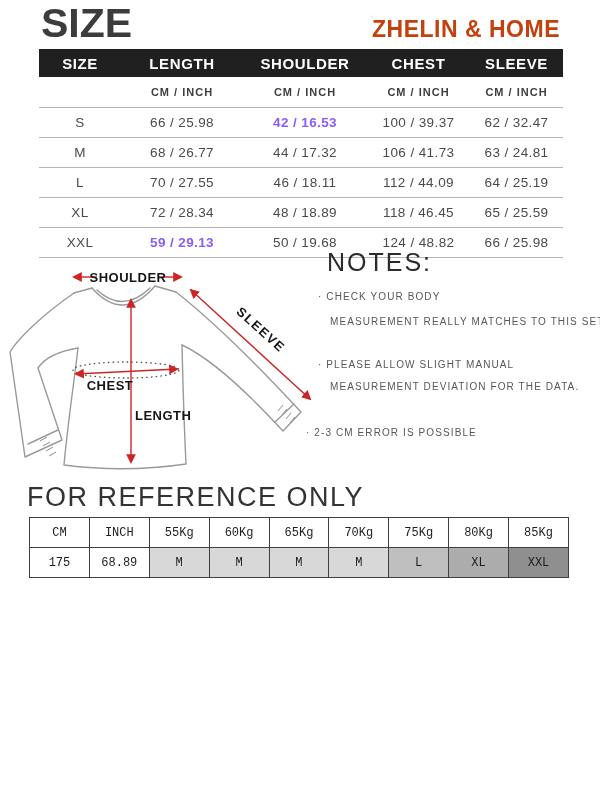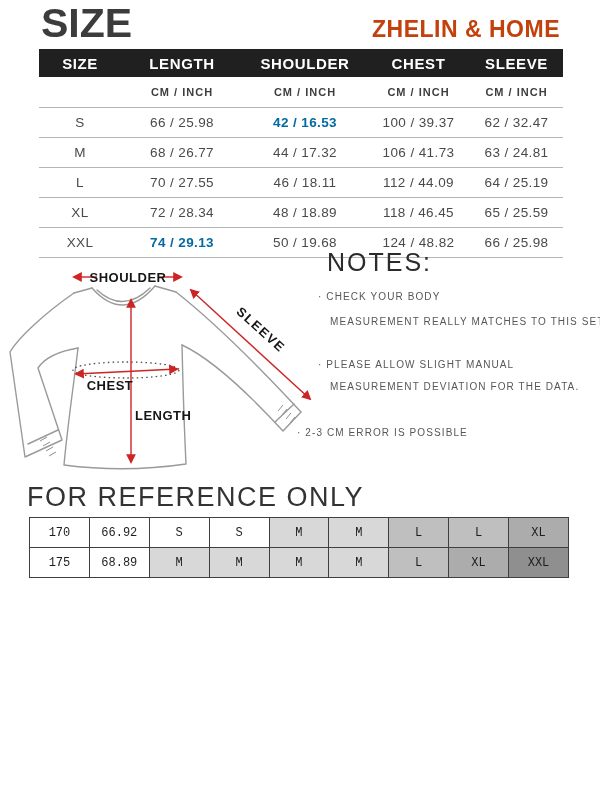"42 / 16.53" .size-table td.bold { color: #0369a1 -> #8b5cf6 }
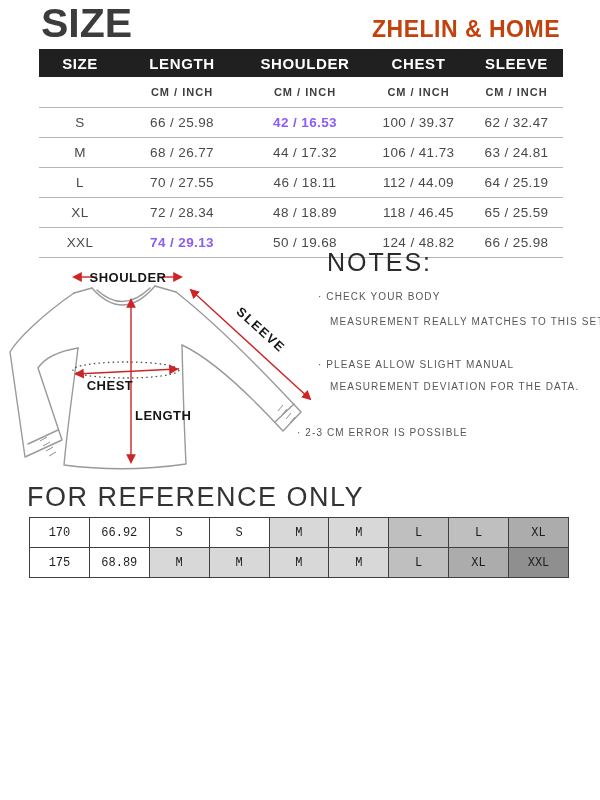"74 / 29.13" td.bold { text: 74 -> 59 }
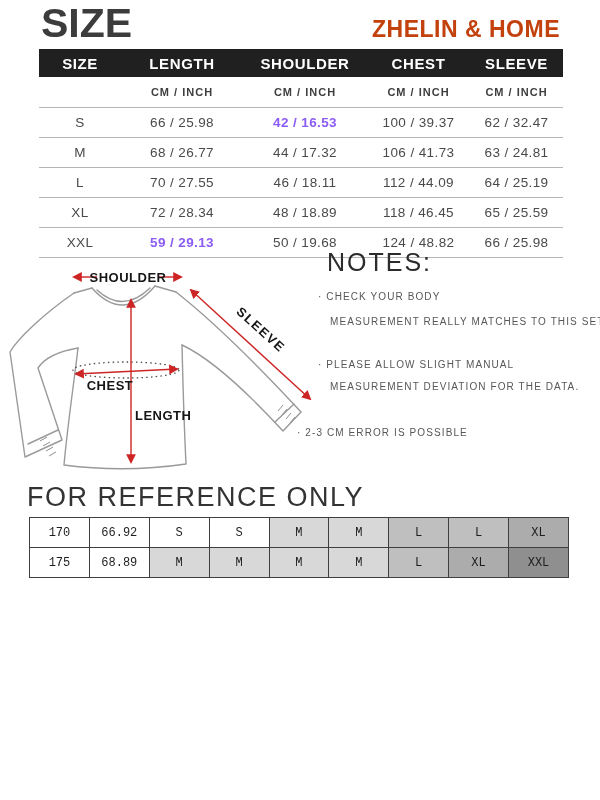"· 2-3 CM ERROR IS" .nl-3a { left: 297px -> 306px }
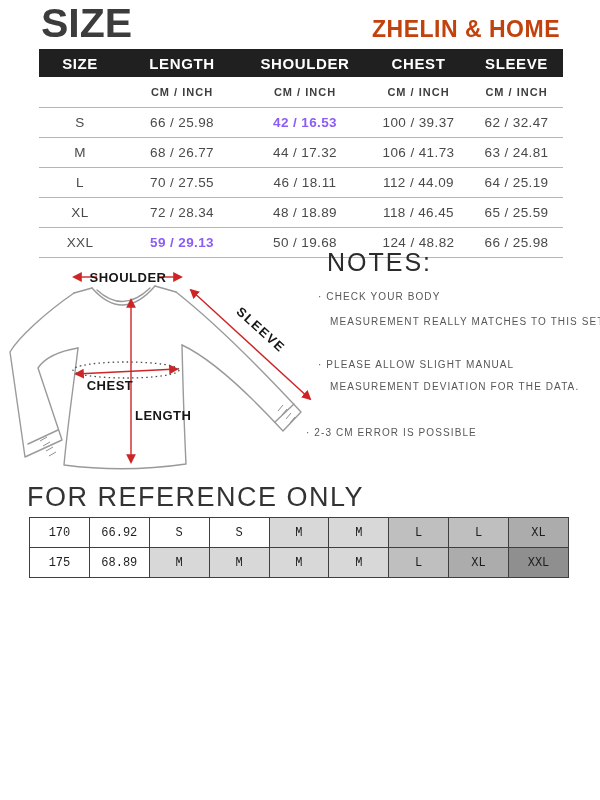"CM" tr.hdr { html: none -> <tr> <td>CM</td> <td>INCH</td> <td>55Kg</td> <td>60Kg</td> <td>65Kg</td> <td>70Kg</td> <td>75Kg</td> <td>80Kg</td> <td>85Kg</td> </tr> }
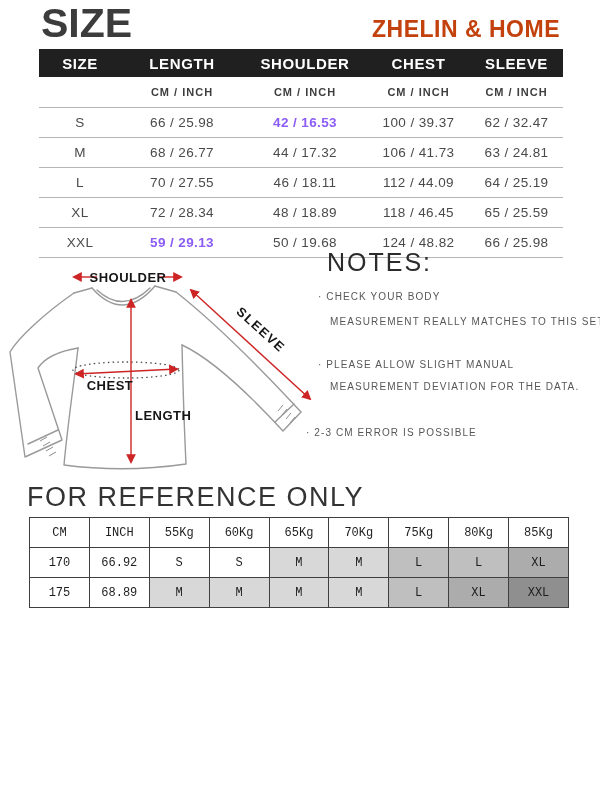"170" tr { html: <tr> <td>170</td> <td>66.92</td> <td>S</td> <td>S</td> <td>M</td> <td>M</td> <td>L</td> <td>L</td> <td>XL</td> </tr> -> none }
